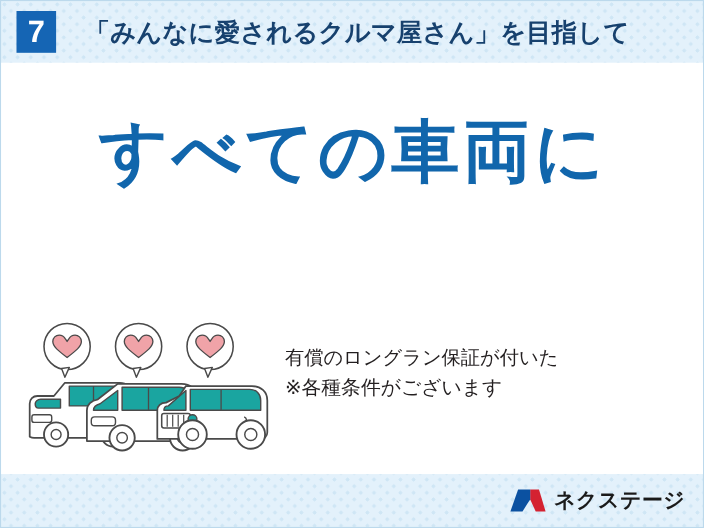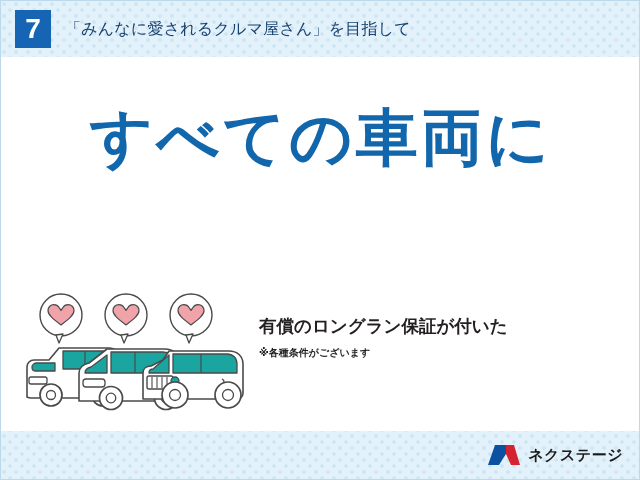"「みんなに愛されるクルマ屋さん」を目指して" #header-title { font-size: 16px -> 23px; font-weight: normal -> bold; margin-left: 14px -> 26px }
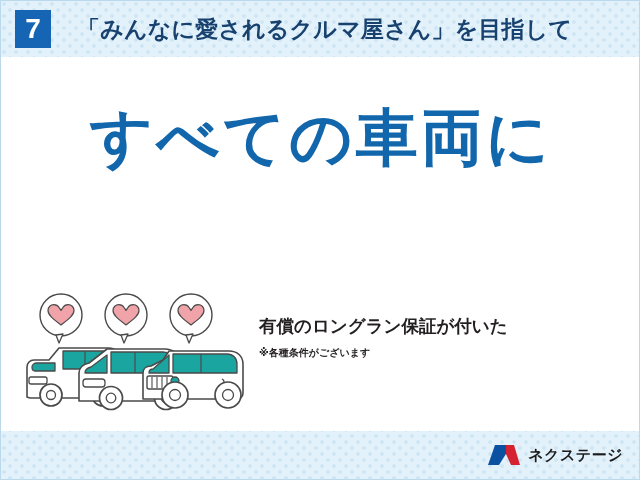"有償のロングラン保証が付いた" .copy-line { font-weight: bold -> normal }
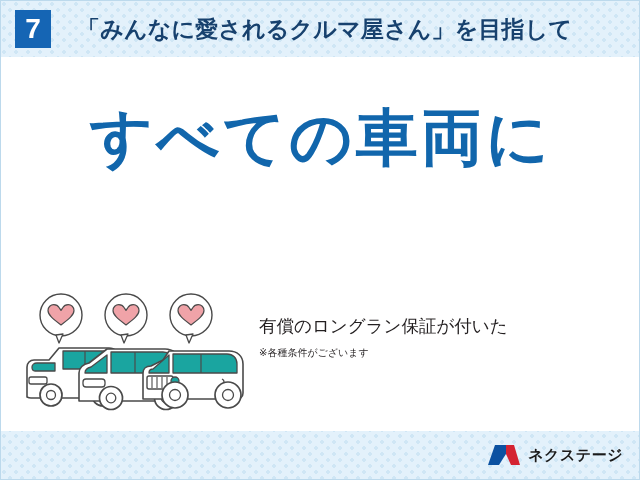"※各種条件がございます" .copy-line.small { font-size: 10px -> 18px }
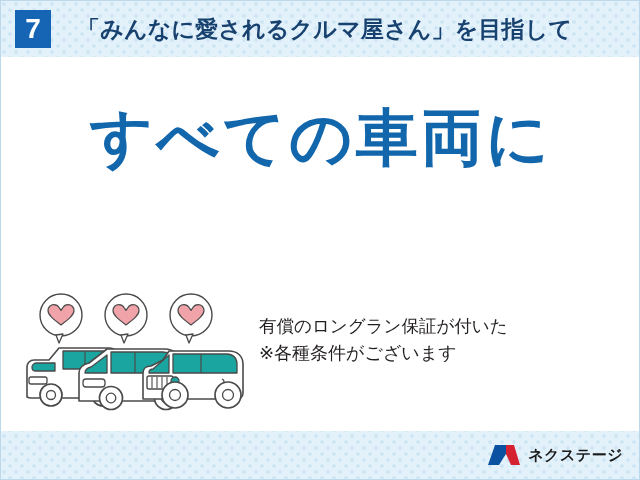"ネクステージ" #brand-name { font-size: 15px -> 19px }
